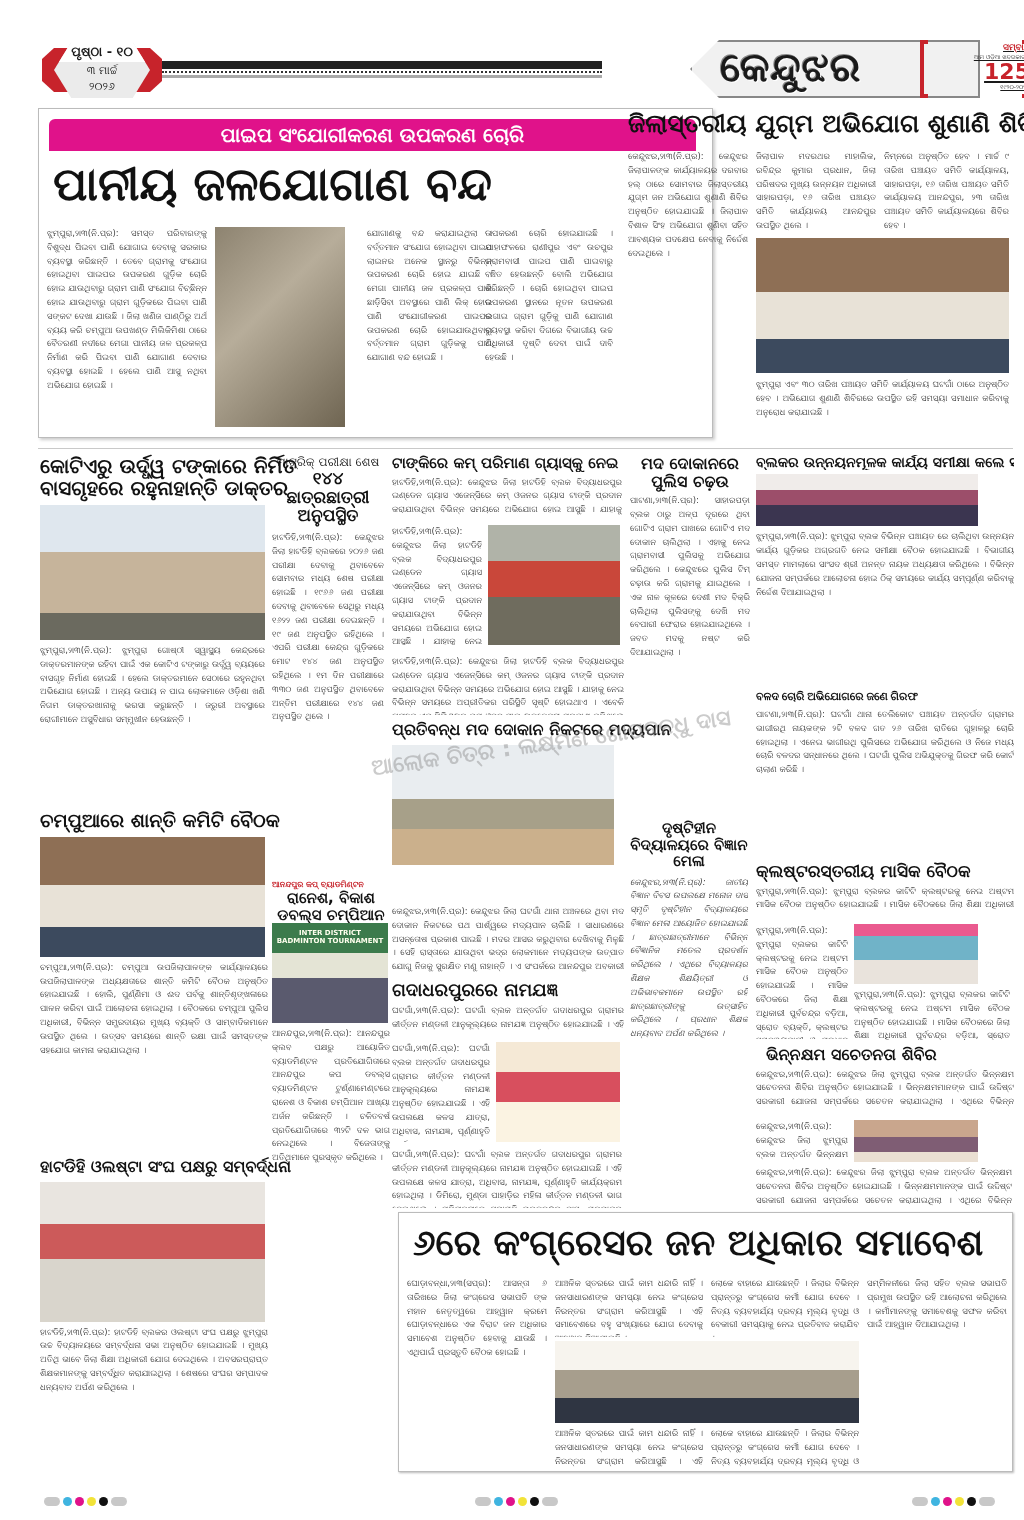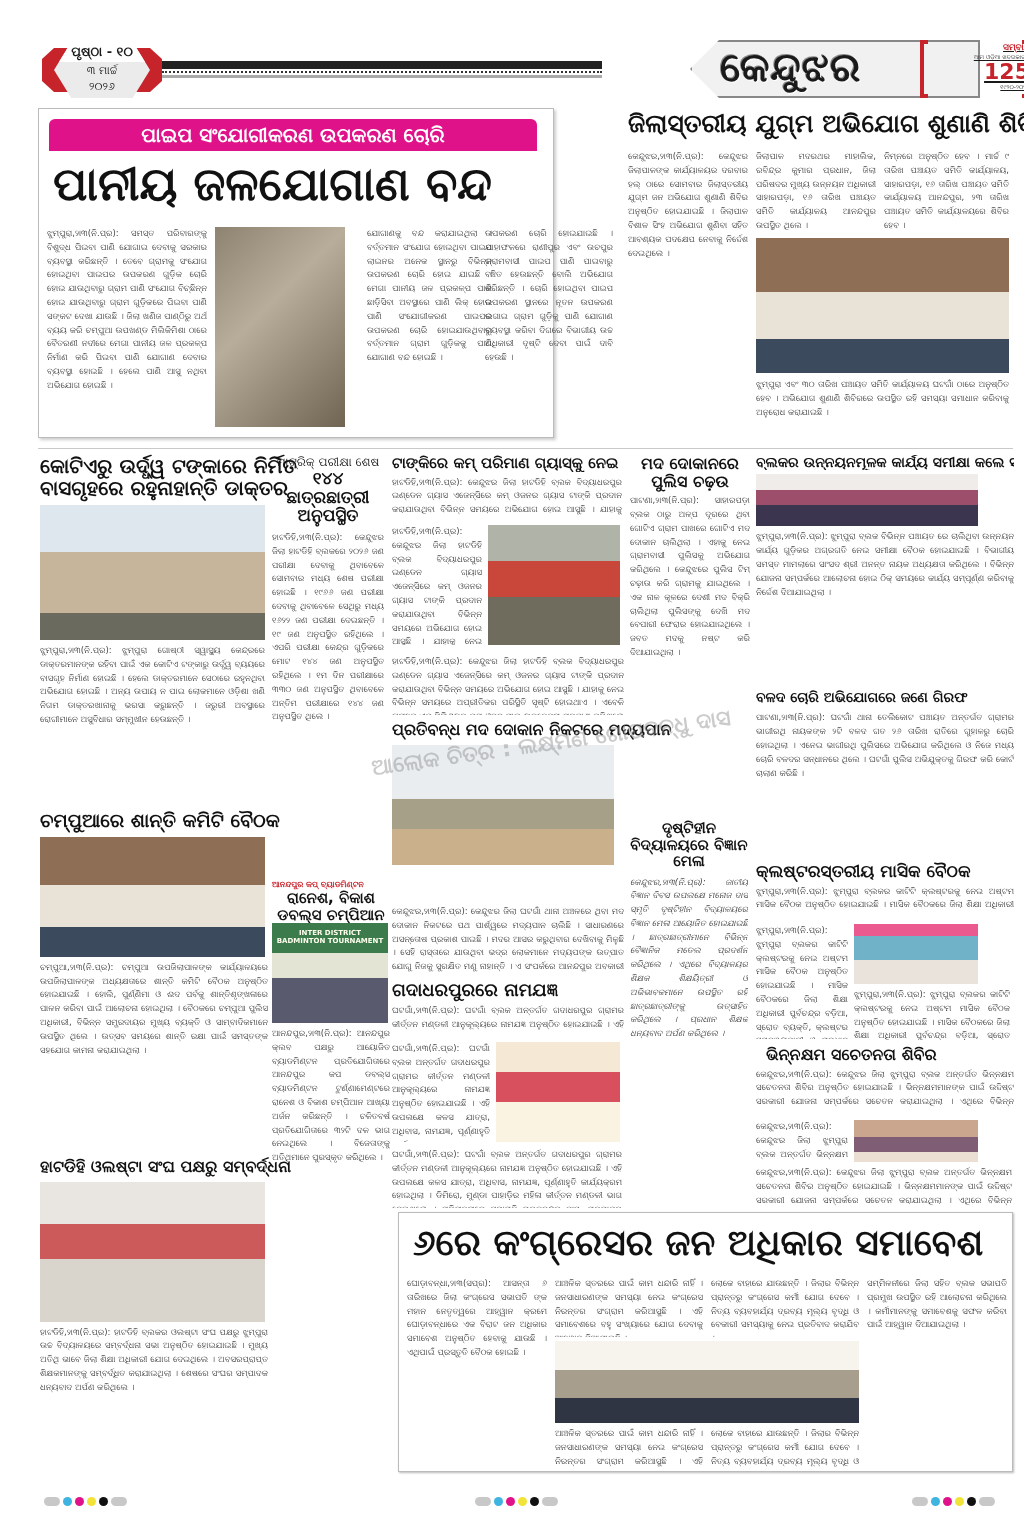"ପାଇପ ସଂଯୋଗୀକରଣ ଉପକରଣ ଚୋରି" div.abs { width: 516px -> 675px }
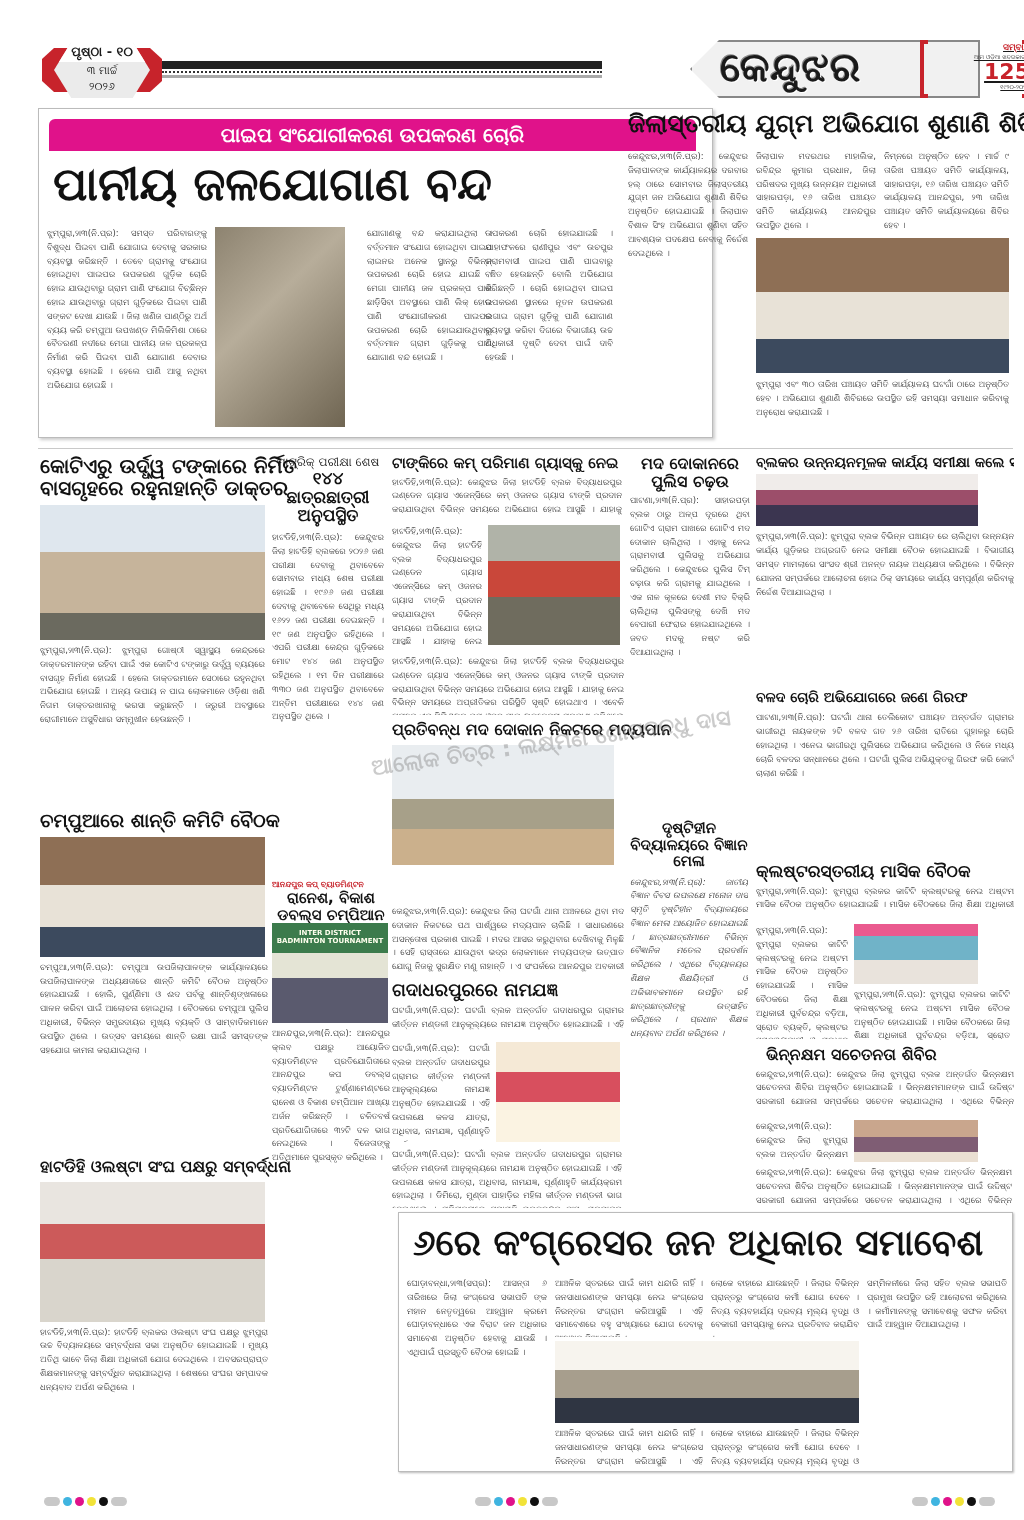"ବଳଦ ଚୋରି ଅଭିଯୋଗରେ ଜଣେ ଗିରଫ" div.headline { font-family: none -> Liberation Serif, serif; font-size: 14px -> 11px }
